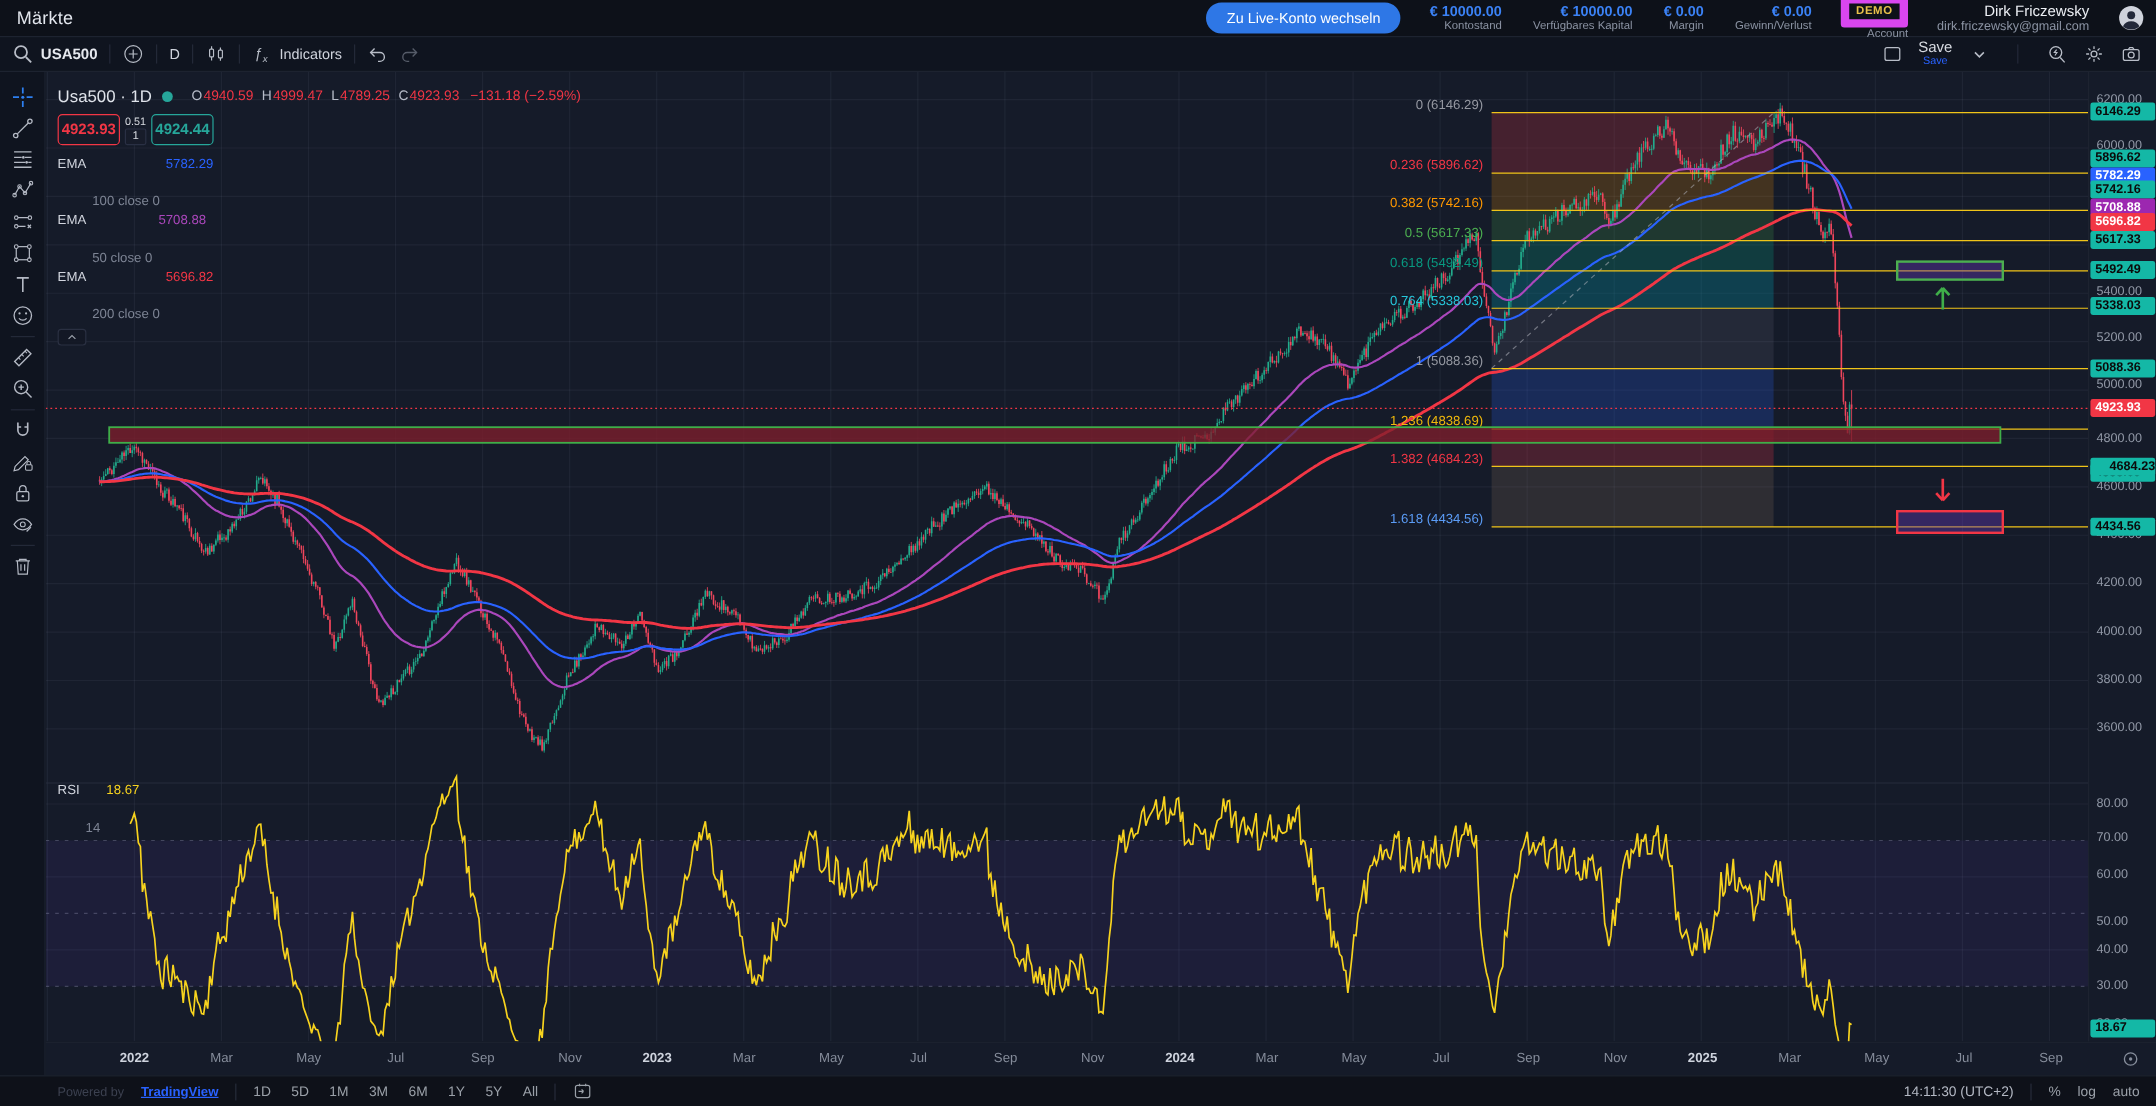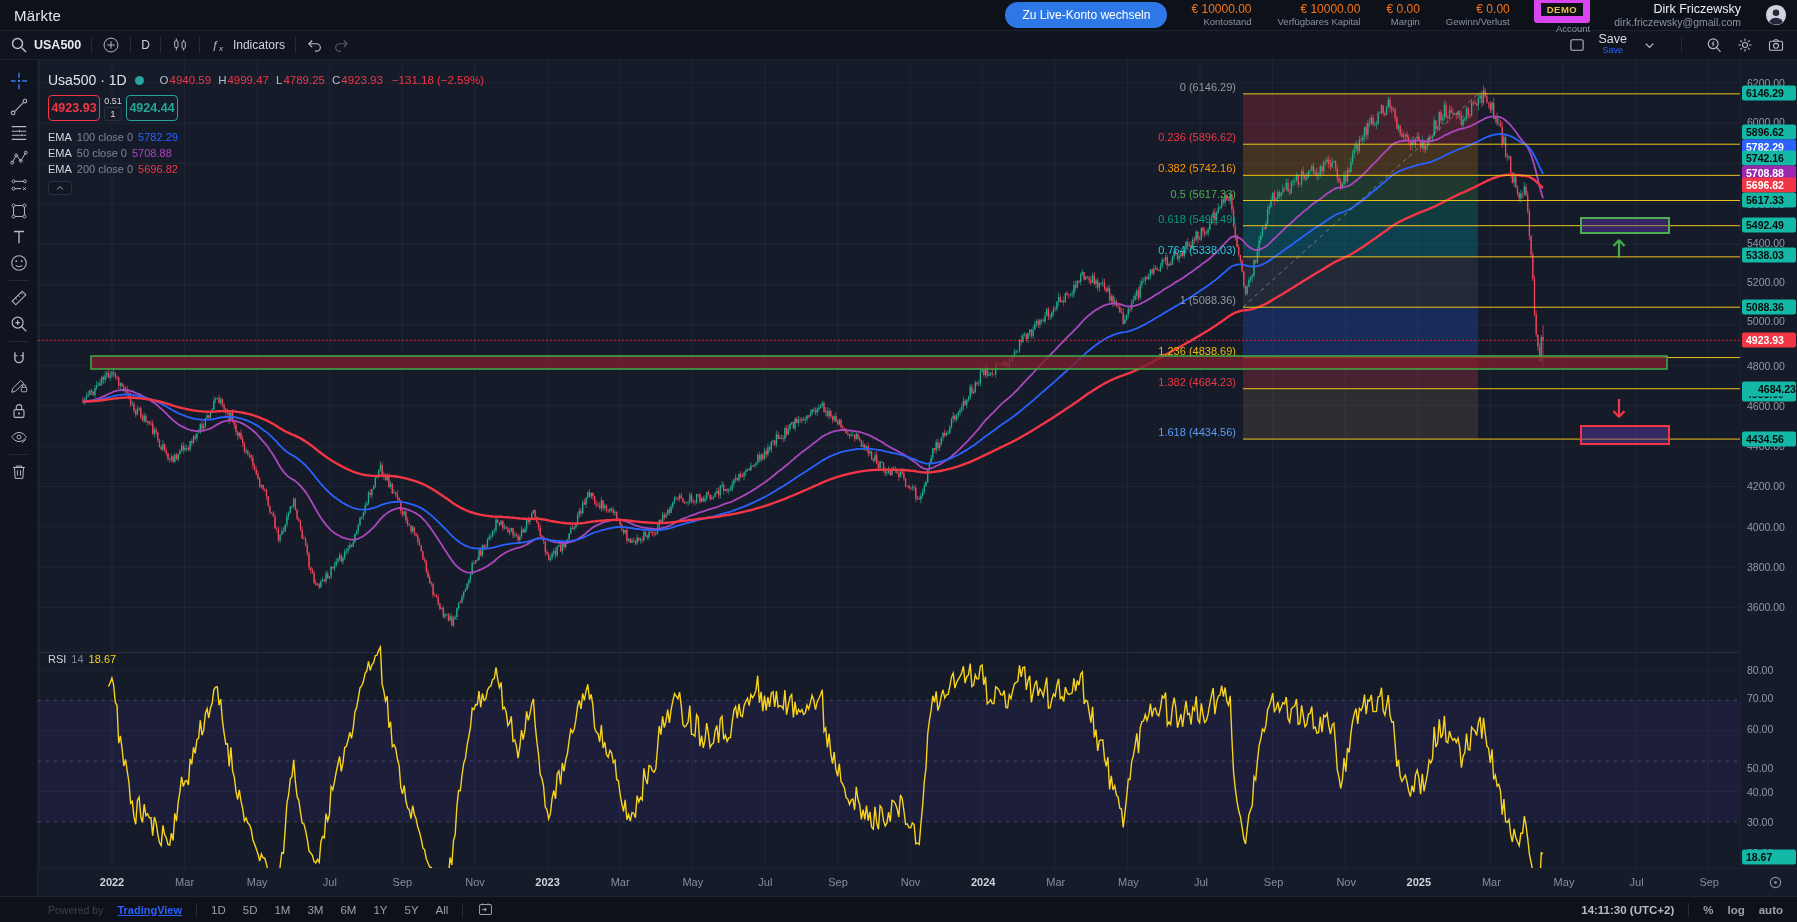"€ 10000.00" .acct-value { color: #f97316 -> #3b82f6; font-weight: 400 -> 700 }
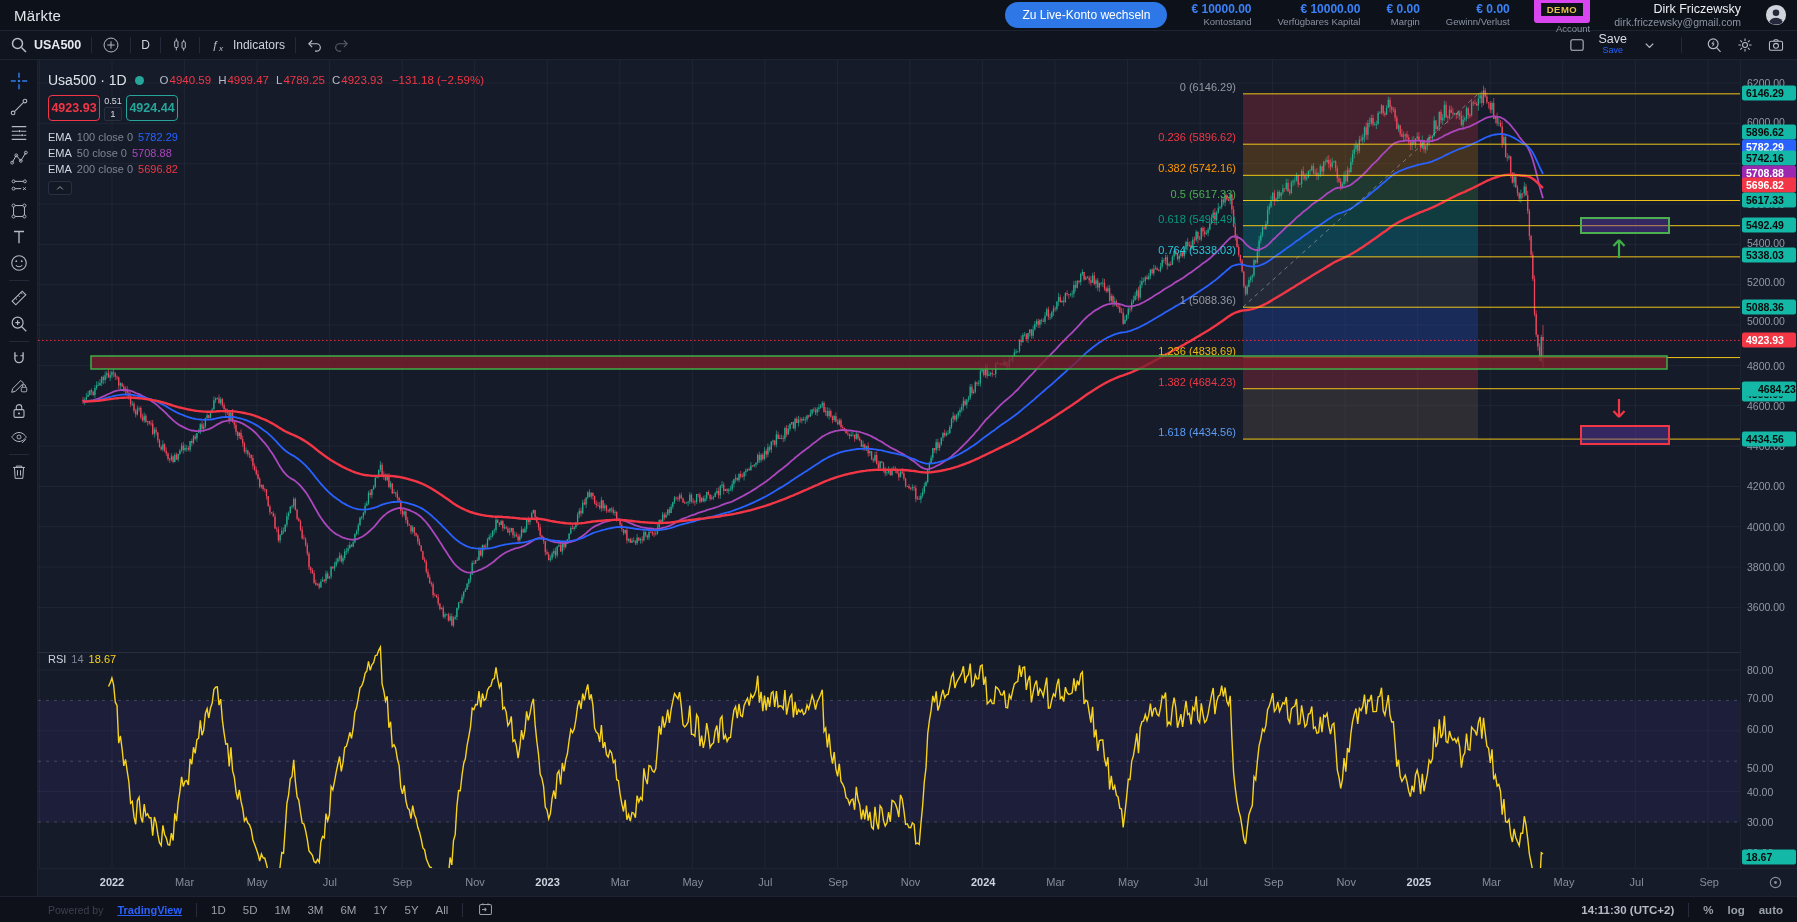"100 close 0" .ema-detail { margin-top: none -> 31px }
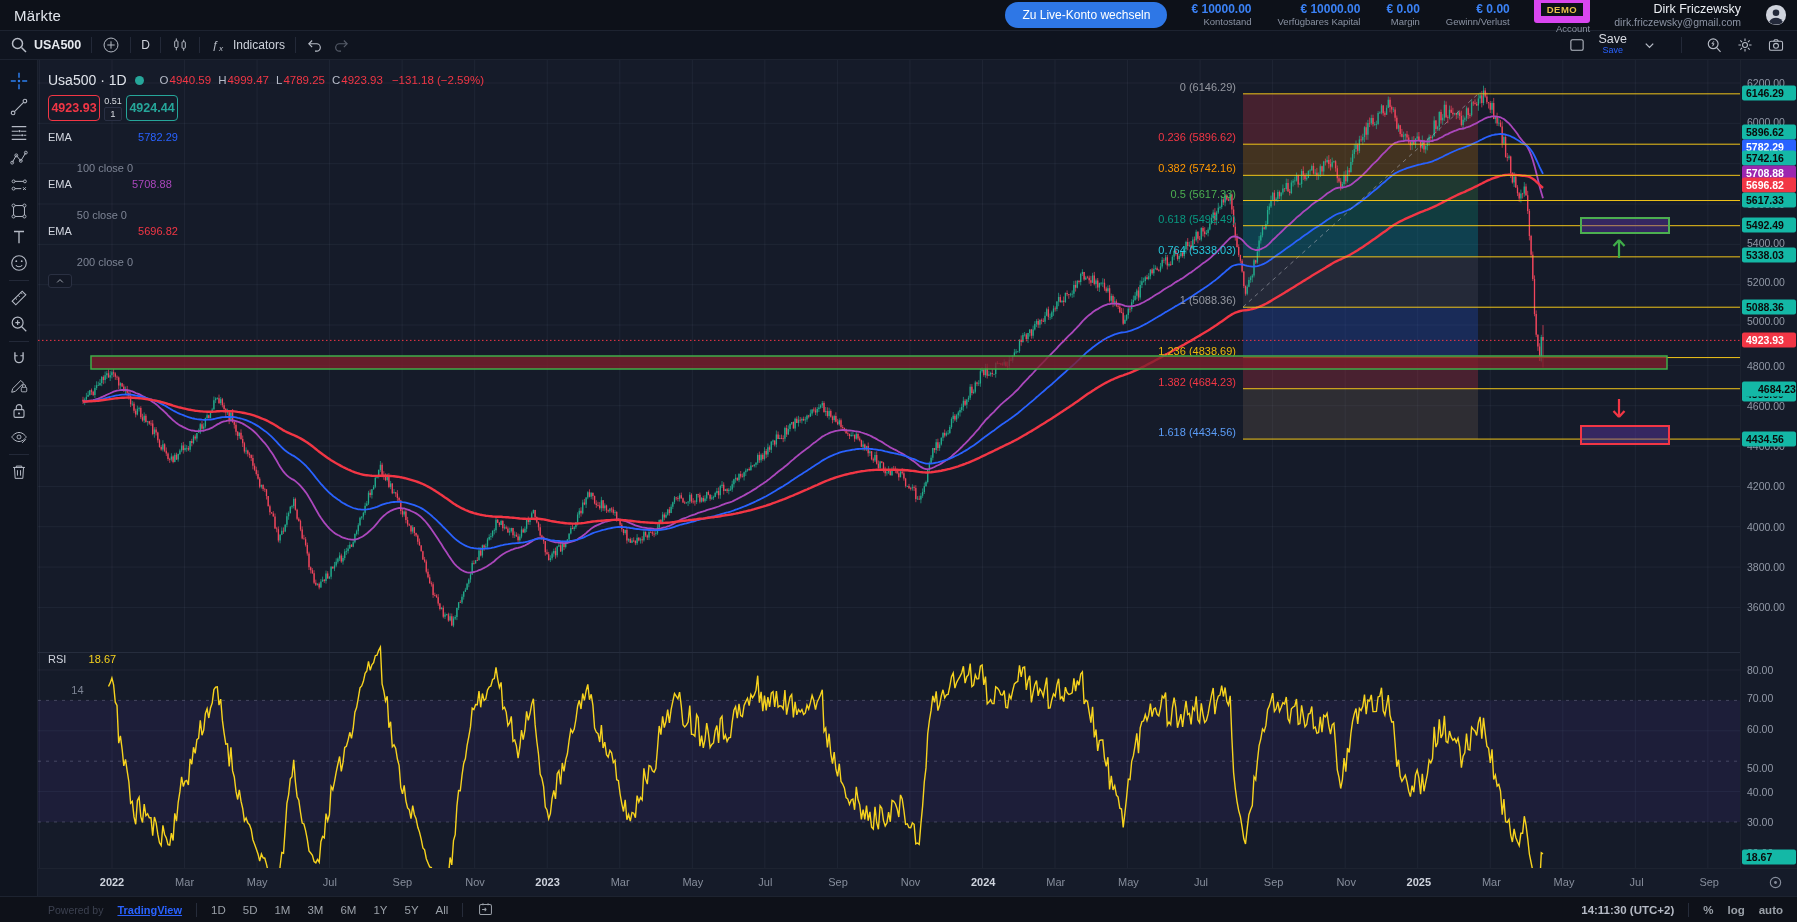"14:11:30 (UTC+2)" .bb-right { font-weight: bold -> none }
